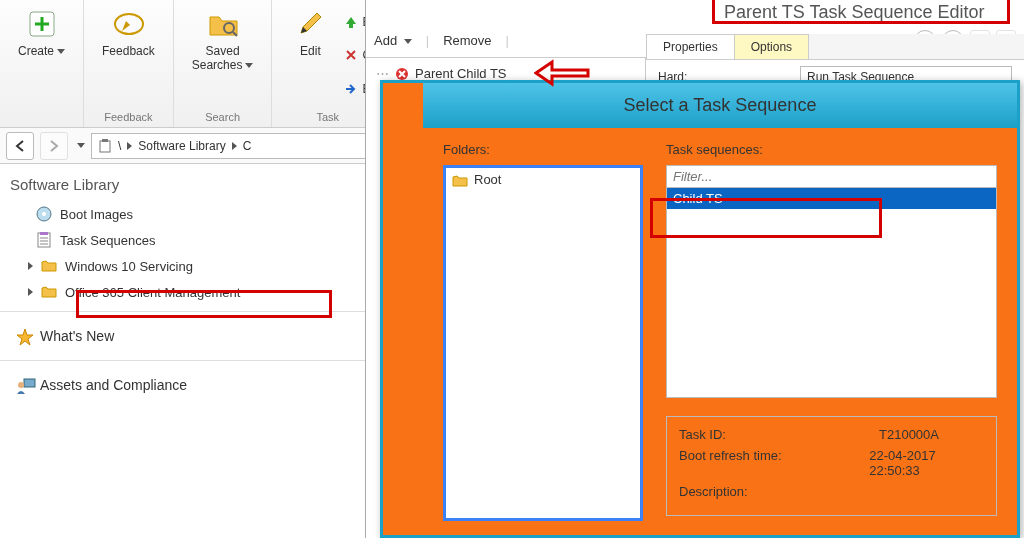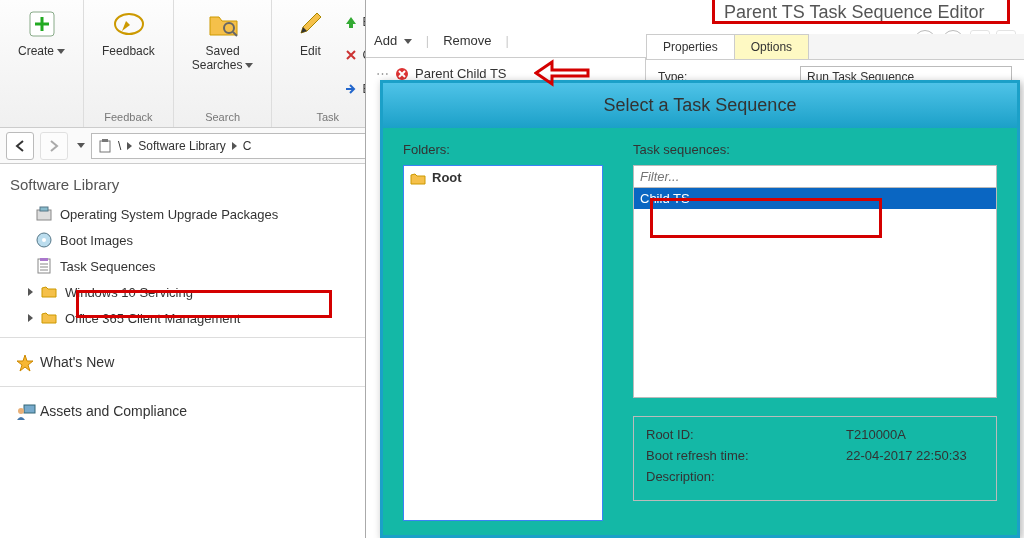"Type:" span { text: Type -> Hard }
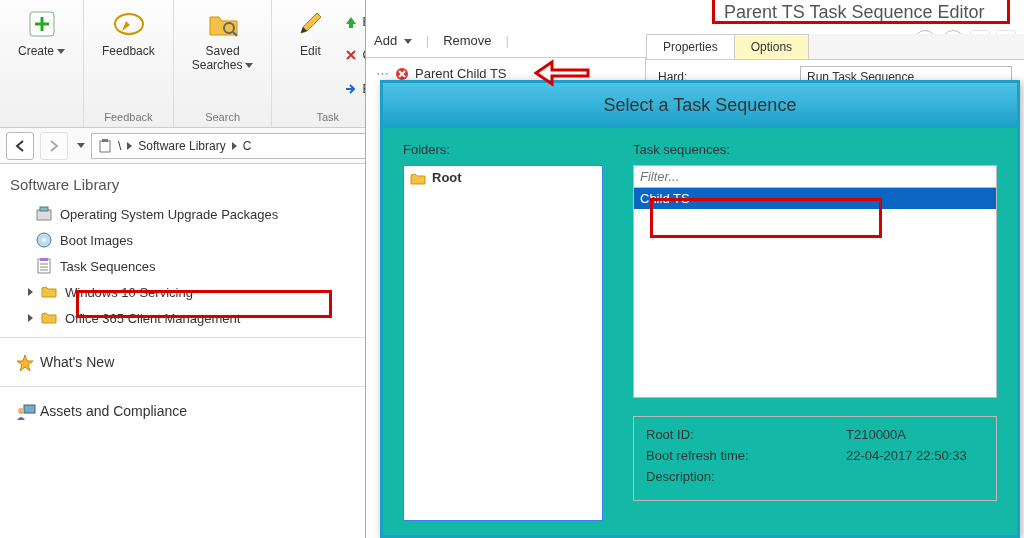"Select a Task Sequence" .dialog { background: #14b8a6 -> #f97316; padding-left: none -> 40px }
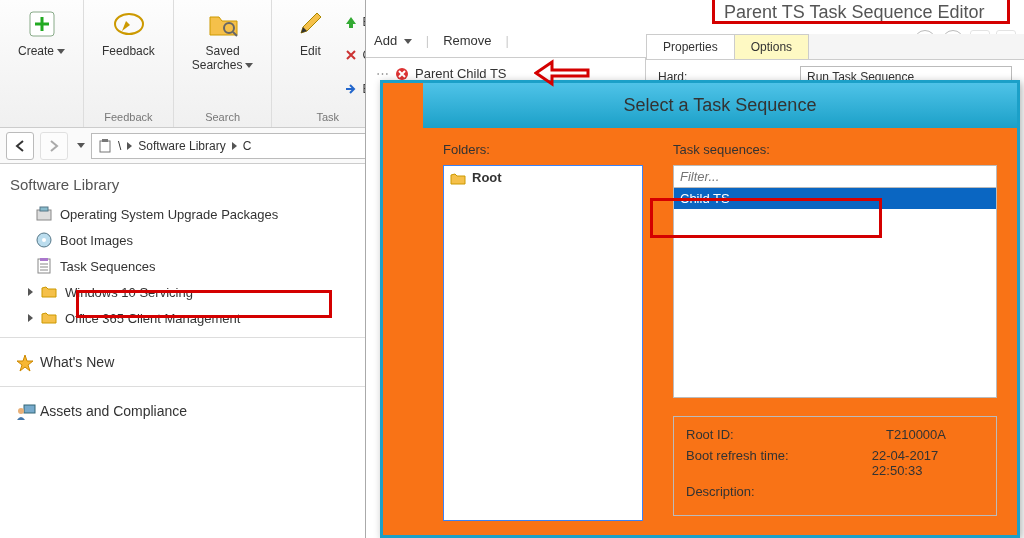"Folders:" .dialog-body { gap: 30px -> 23px }
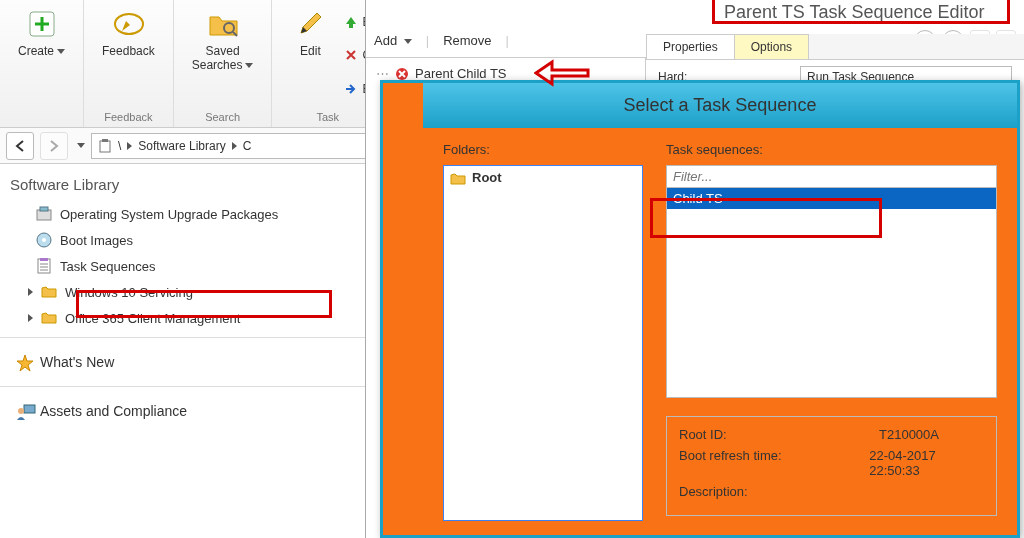"Root" .dlg-list { border: 1px solid #3b82f6 -> 3px solid #3b82f6; font-weight: bold -> none }
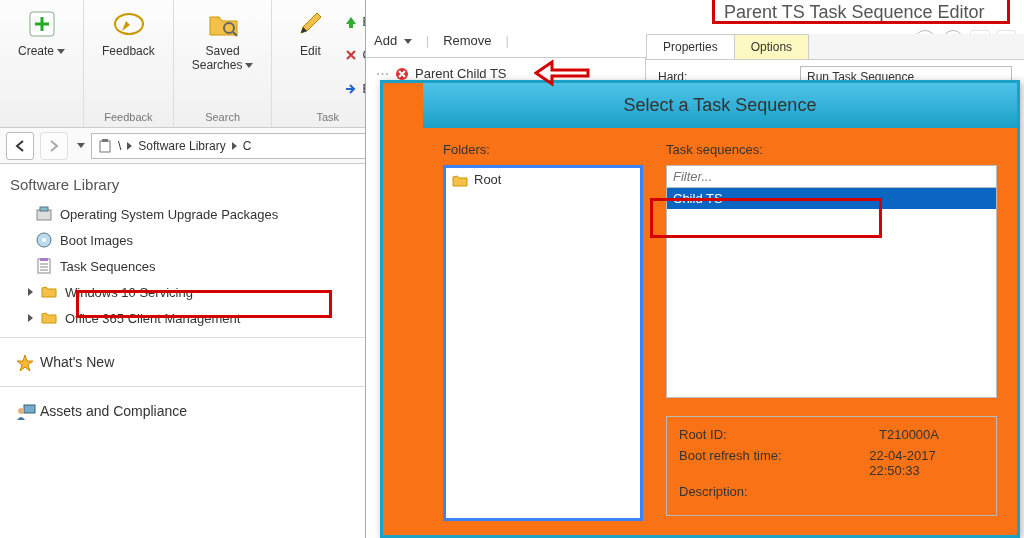"Operating System Upgrade Packages" div.tree-item { html: <div> <span><svg> <rect></rect> <rect></rect> </svg></span> <span>Operating System Upgrade Packages</span> </div> -> none }
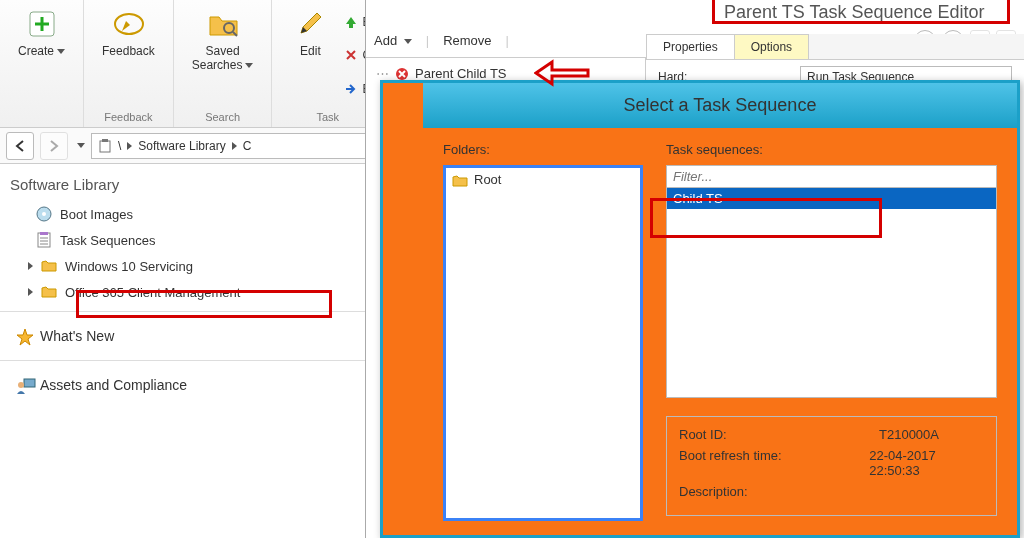"Root ID:" span.k { text: Root -> Task }
